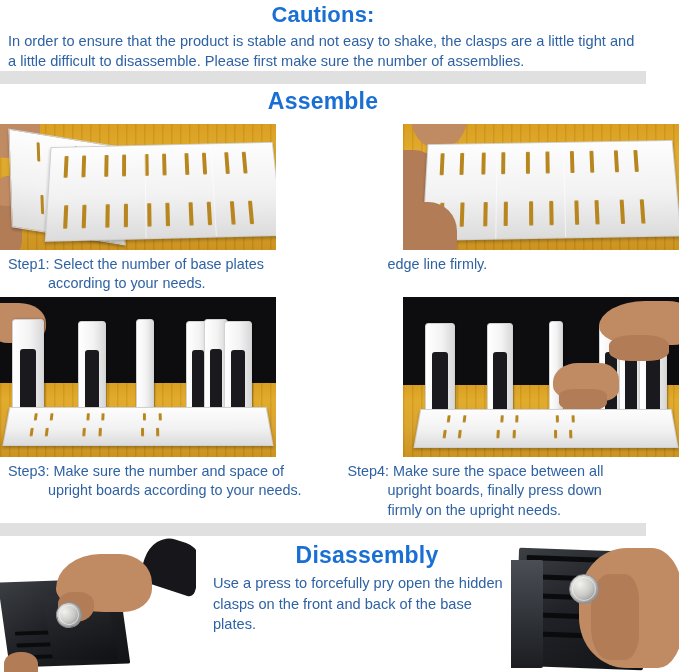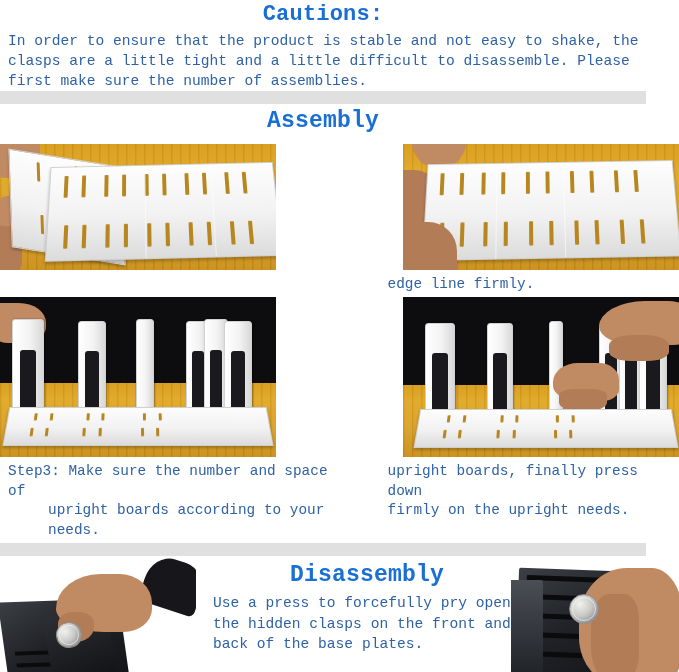"Cautions:" .page { font-family: Liberation Mono, monospace -> none }
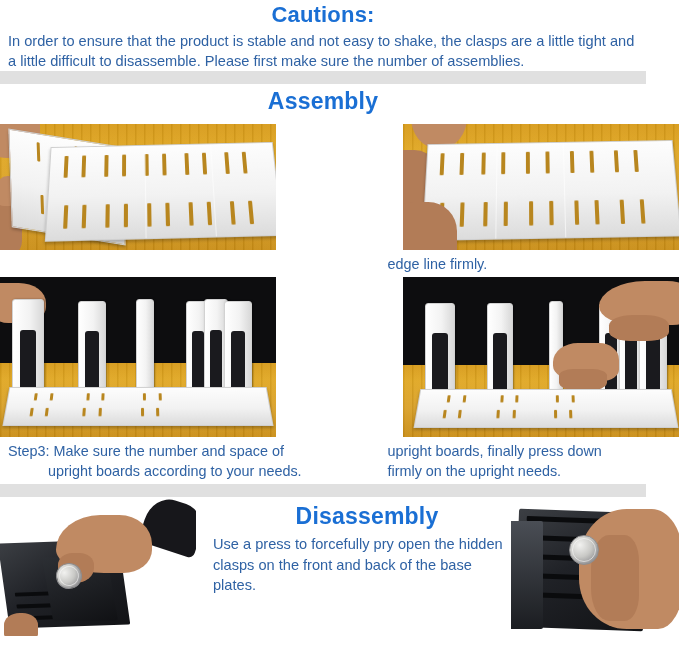"Assembly" div.heading { text: Assembly -> Assemble }
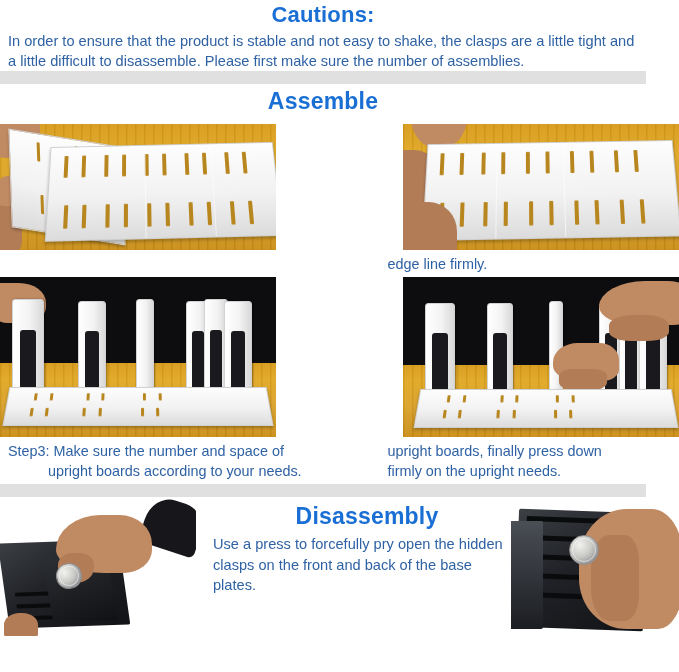"Step1: Select the number of" div.caption { html: none -> <div> <span>Step1: Select the number of base plates</span> <span>according to your needs.</span> </div> }
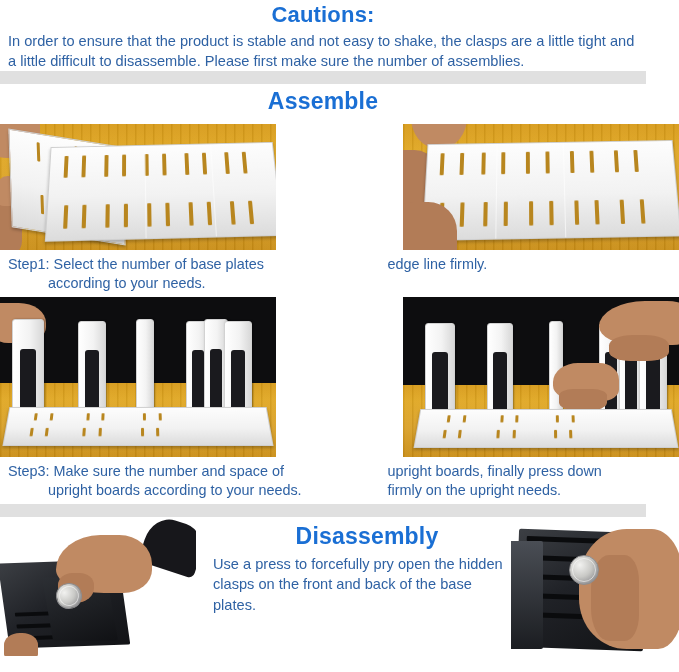"Step4: Make sure the space" span.first { html: none -> <span>Step4: Make sure the space between all</span> }
